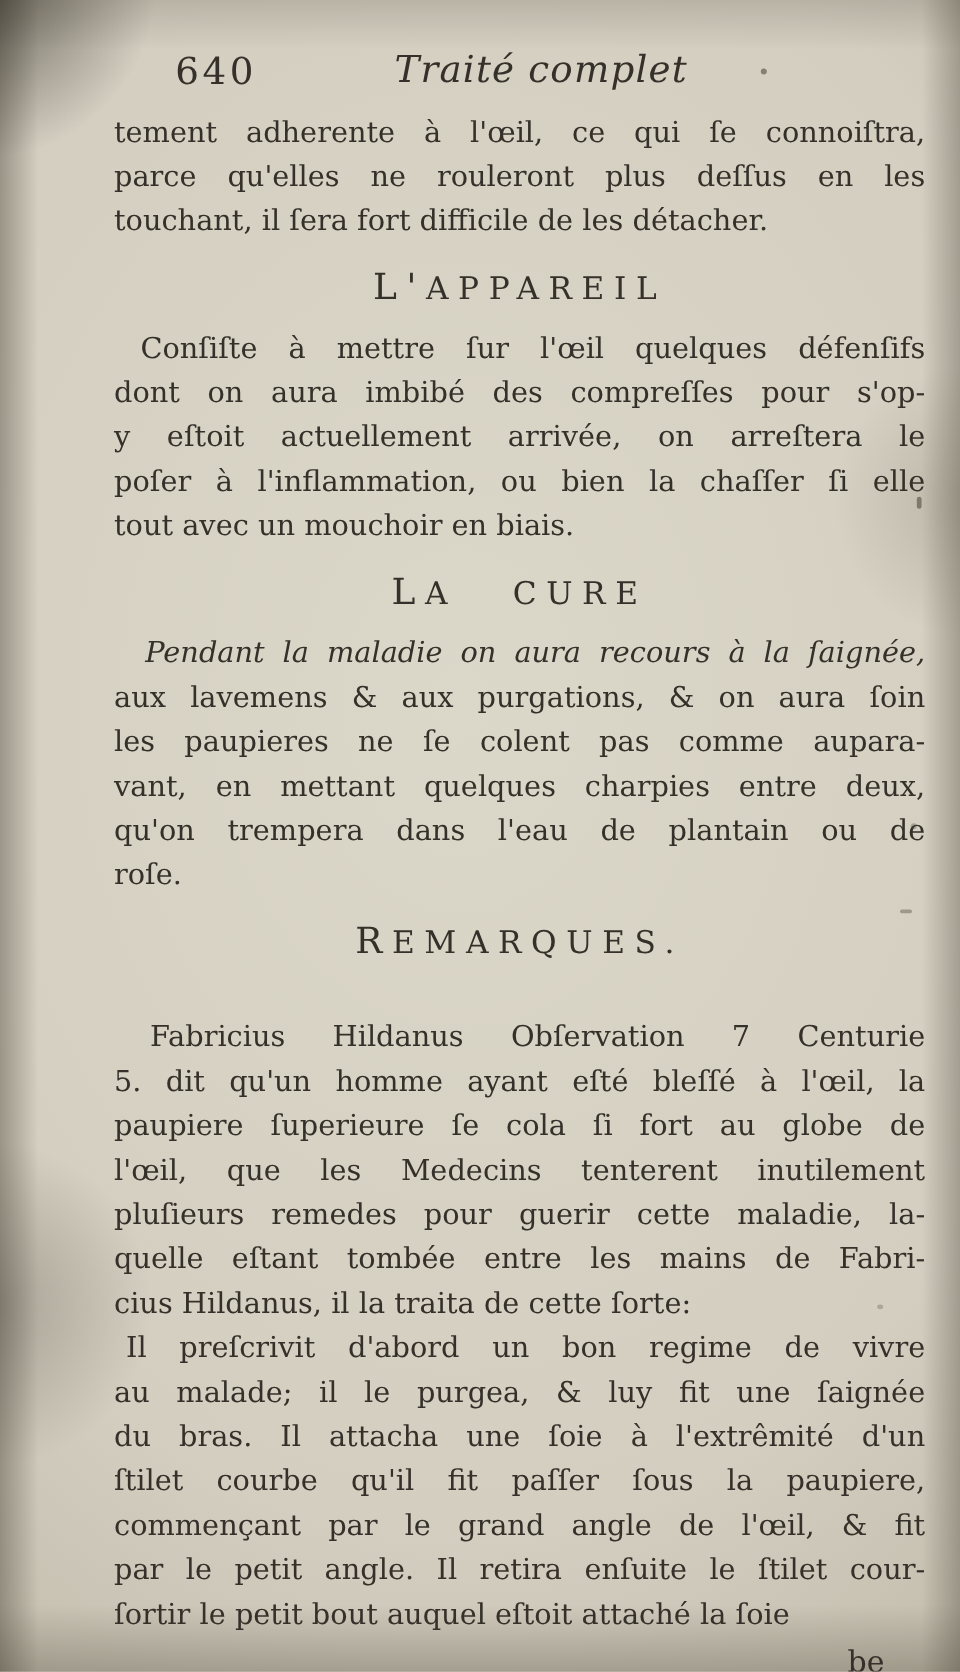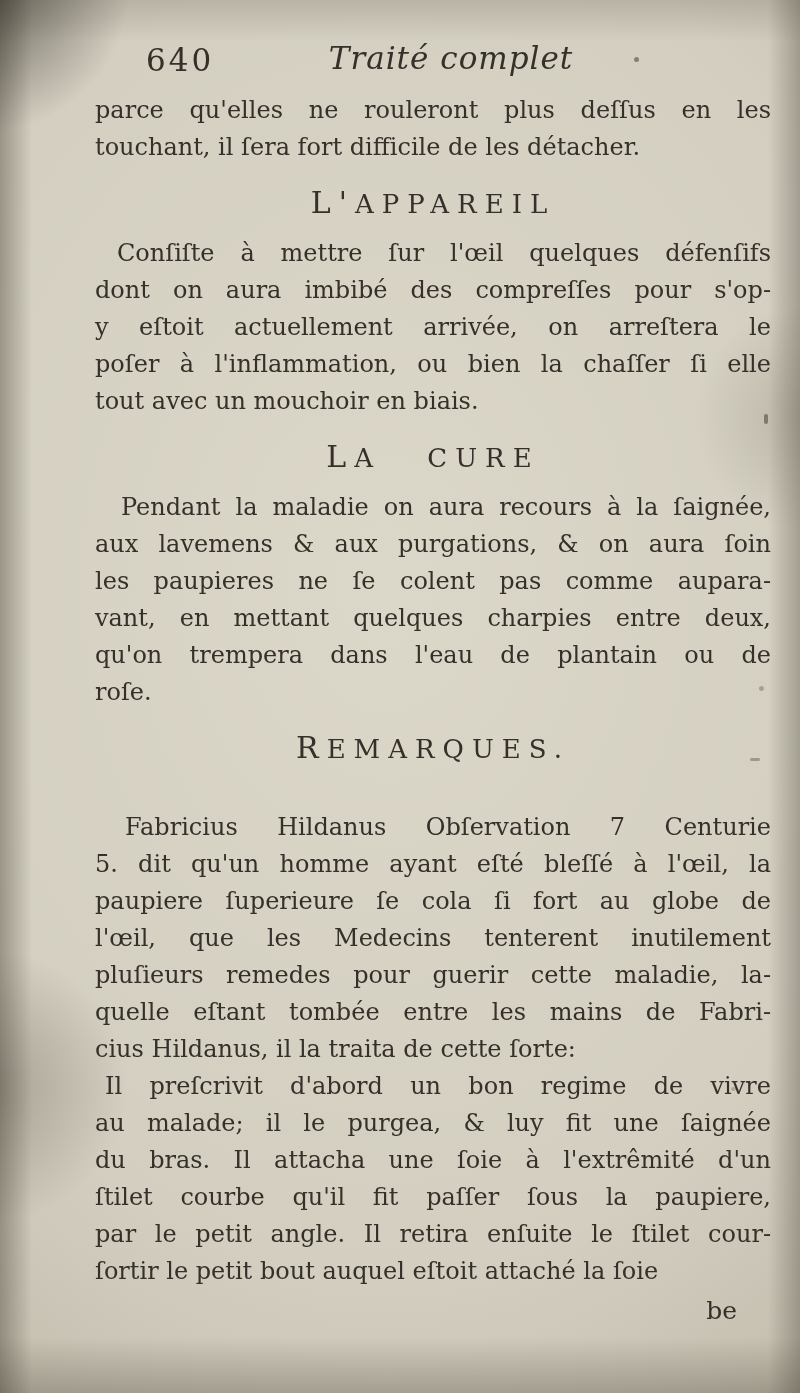"tement adherente à l'œil, ce" div.line { html: none -> <div>tement adherente à l'œil, ce qui ſe connoiſtra,</div> }
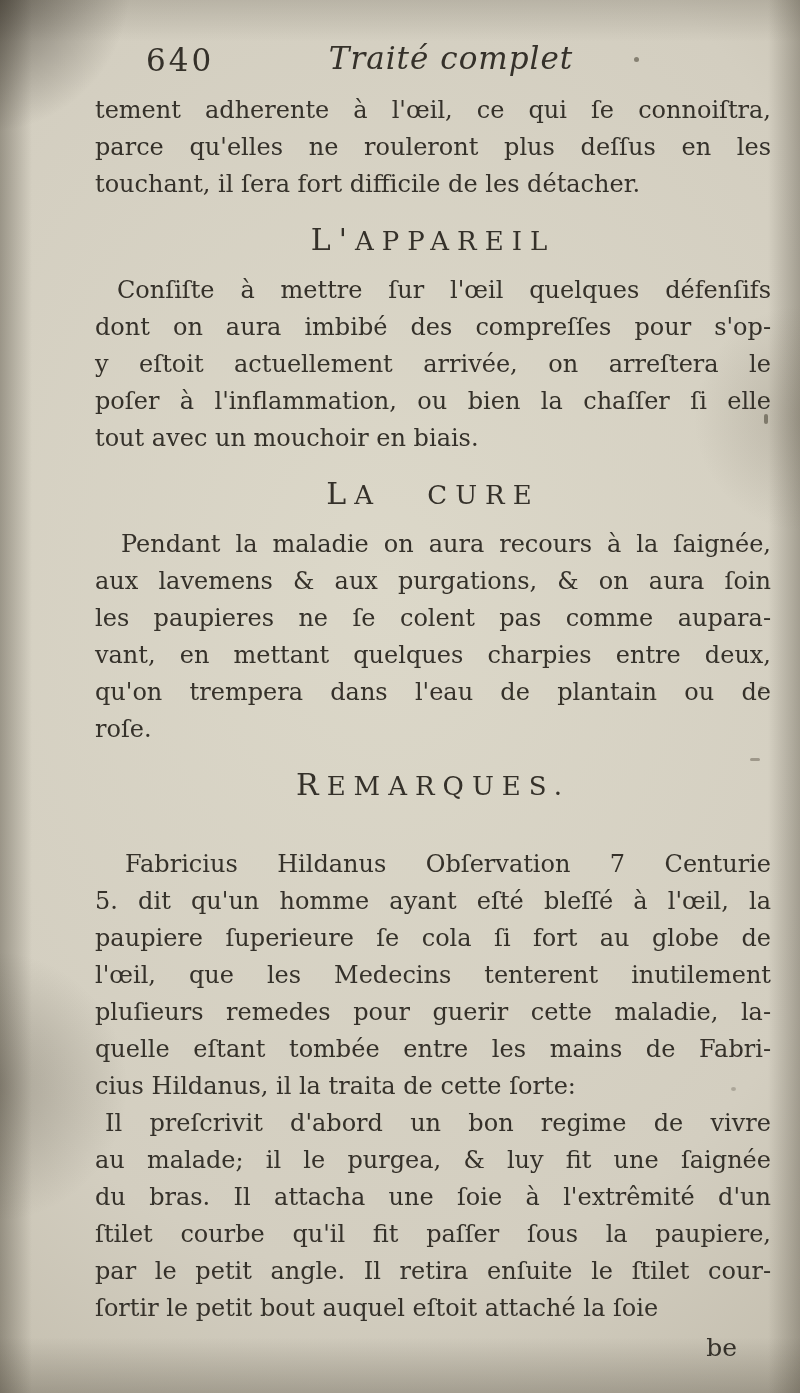"Pendant la maladie on aura" .ind26 .line:first-child { font-style: none -> italic }
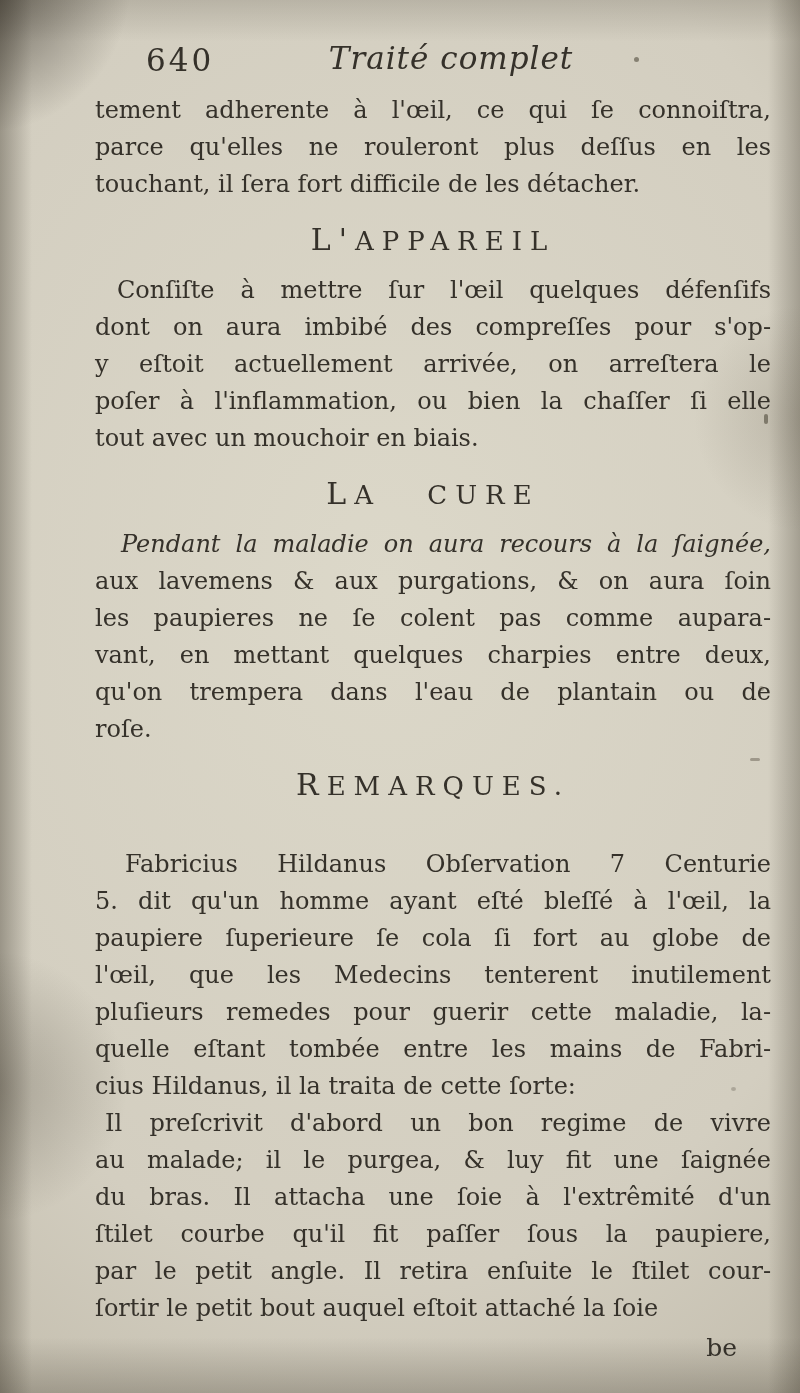"commençant par le grand angle" div.line { html: none -> <div>commençant par le grand angle de l'œil, &amp; fit</div> }
